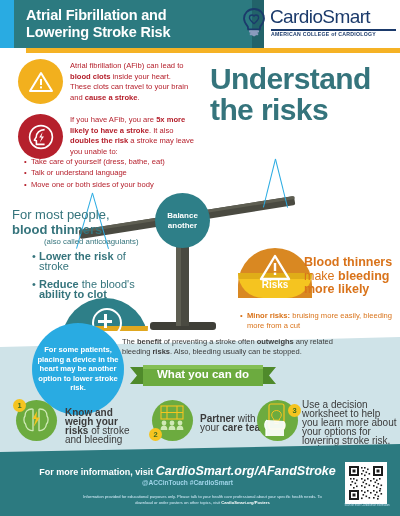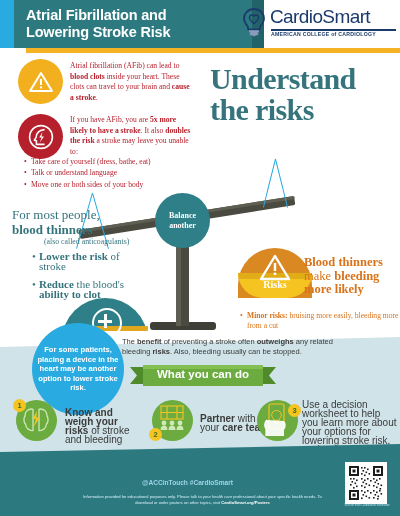"Atrial fibrillation (AFib) can lead" .main { font-family: Liberation Serif, serif -> none }
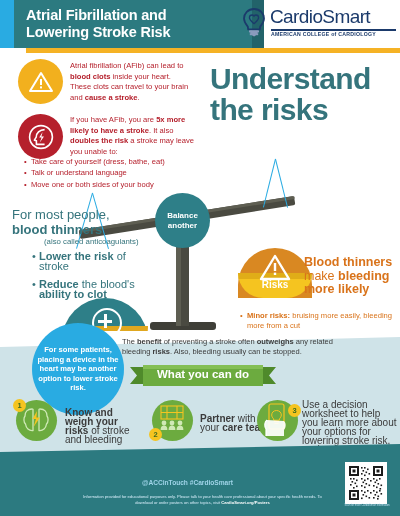"For more information, visit" div.foot-line1 { html: none -> <div> <span>For more information, visit </span><span>CardioSmart.org/AFandStroke</span> </div> }
